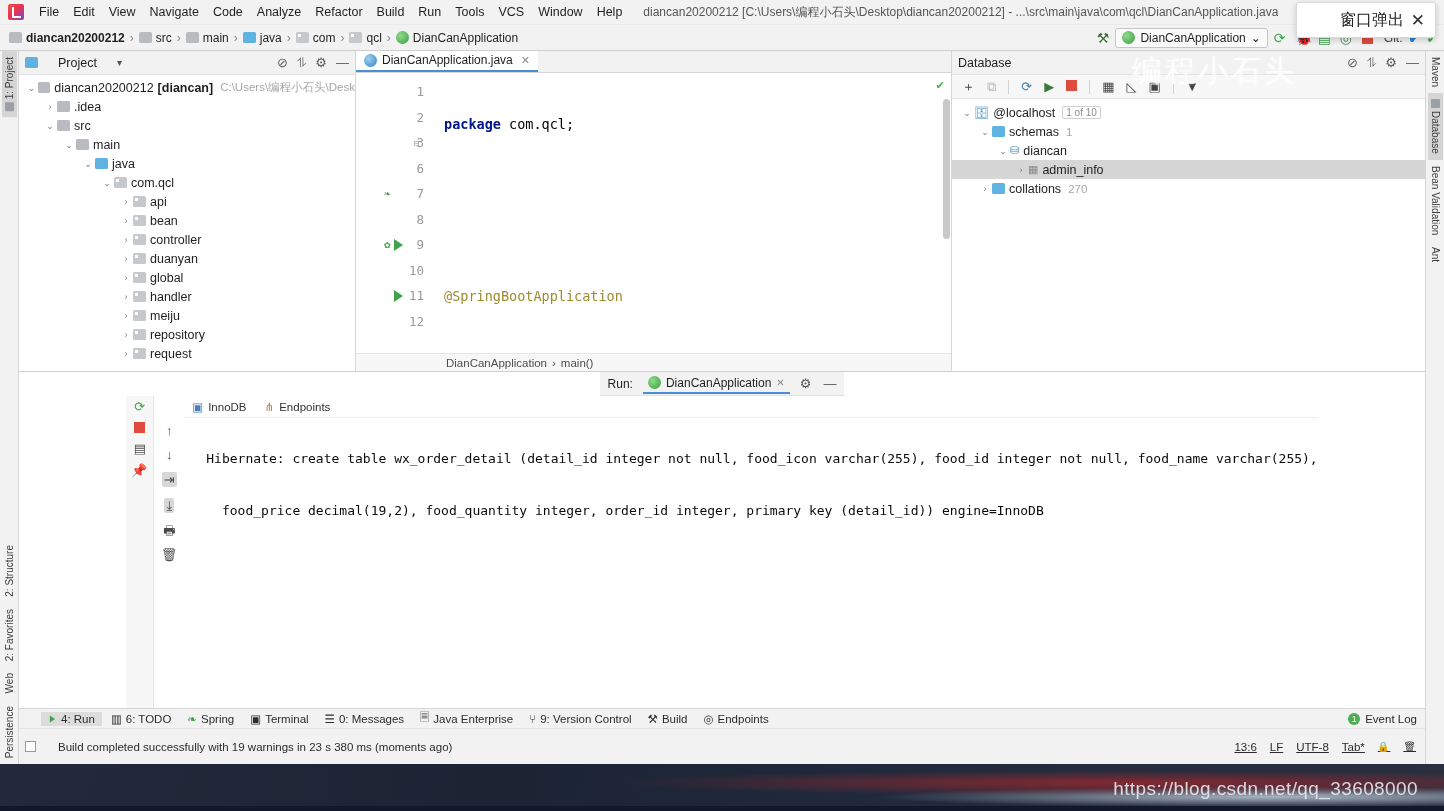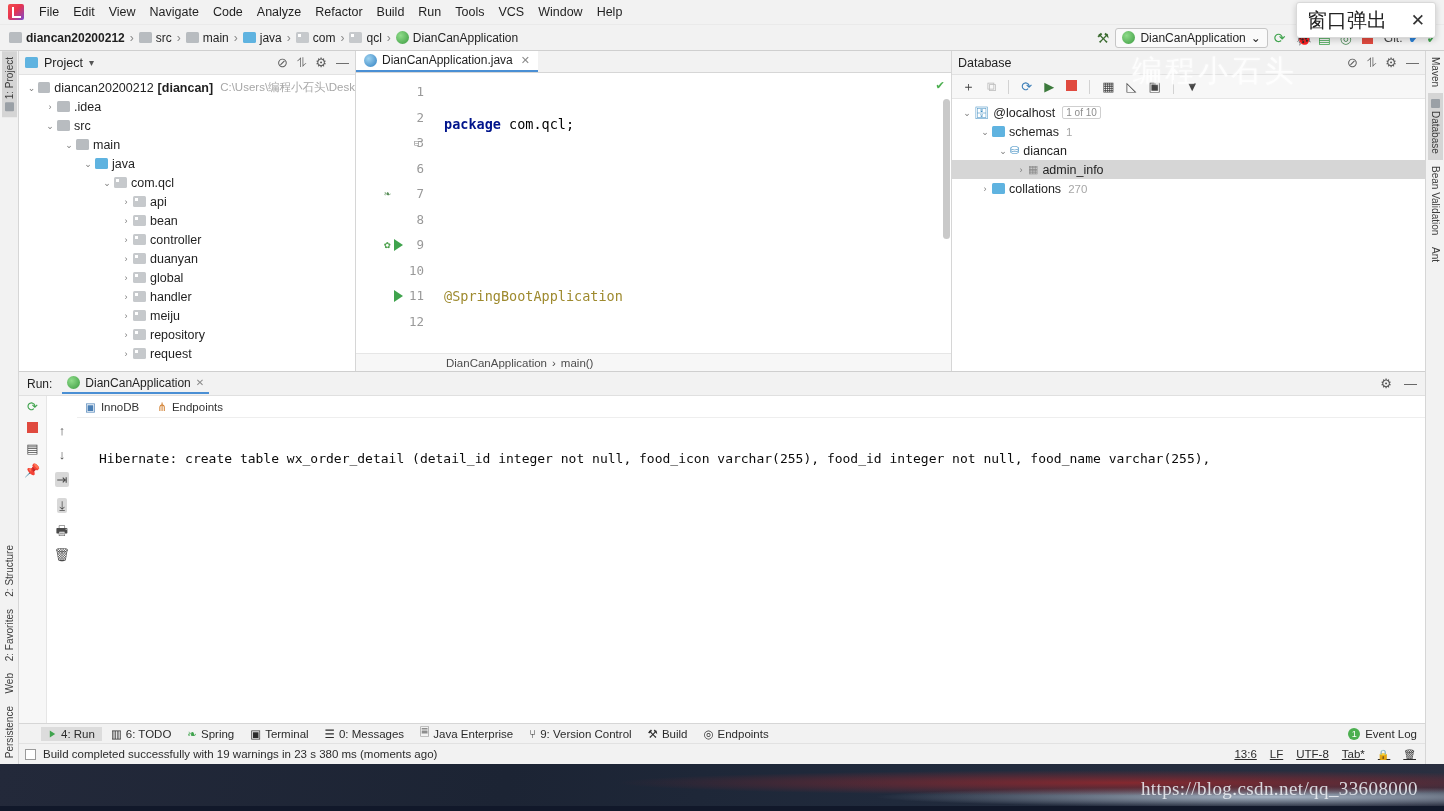"diancan20200212 [C:\Users\编程小石头\Desktop\diancan20200212]" div.win-title { html: none -> <div>diancan20200212 [C:\Users\编程小石头\Desktop\diancan20200212] - ...\src\main\java\com\qcl\DianCanApplication.java</div> }
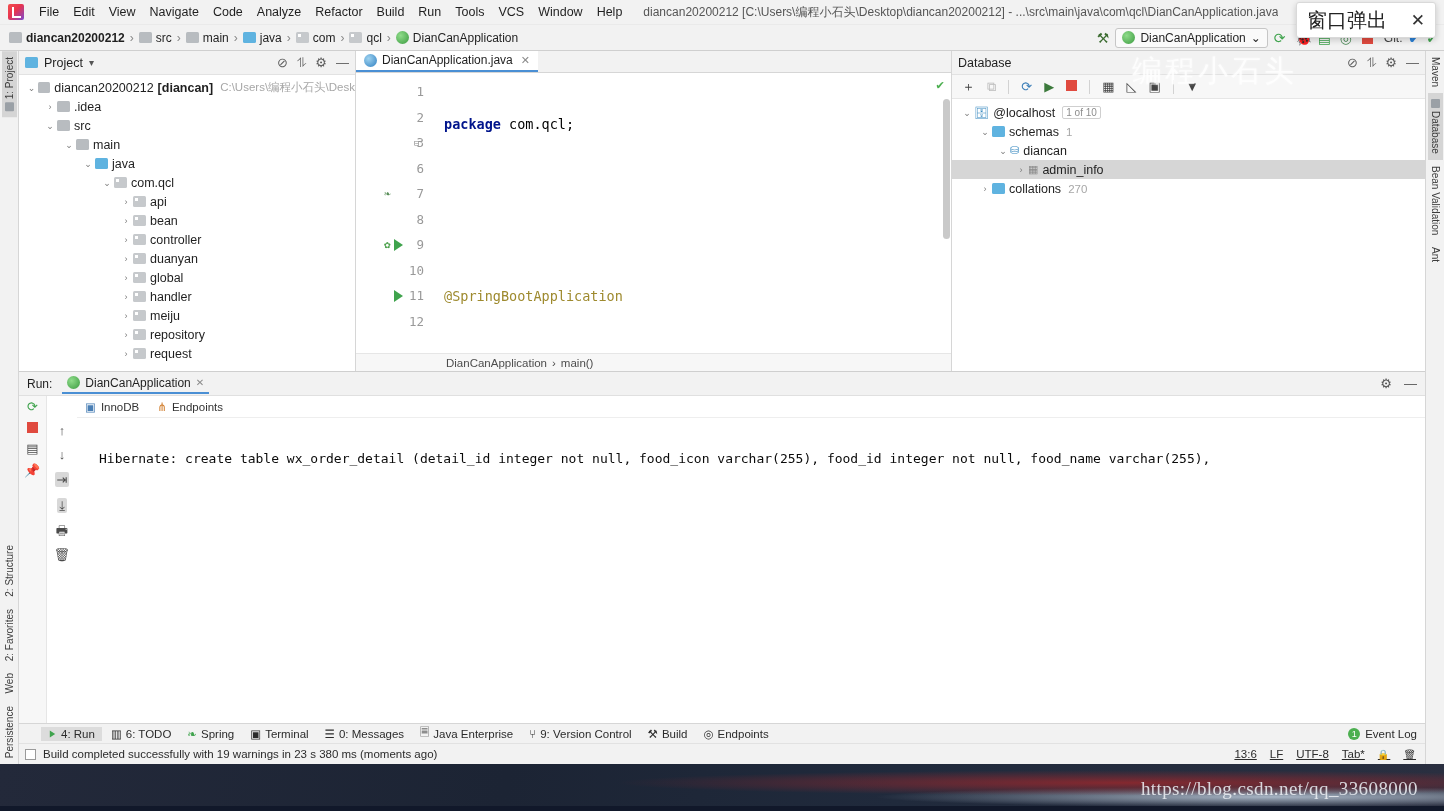"窗口弹出" .popup-text { font-size: 20px -> 16px; margin-left: none -> 33px }
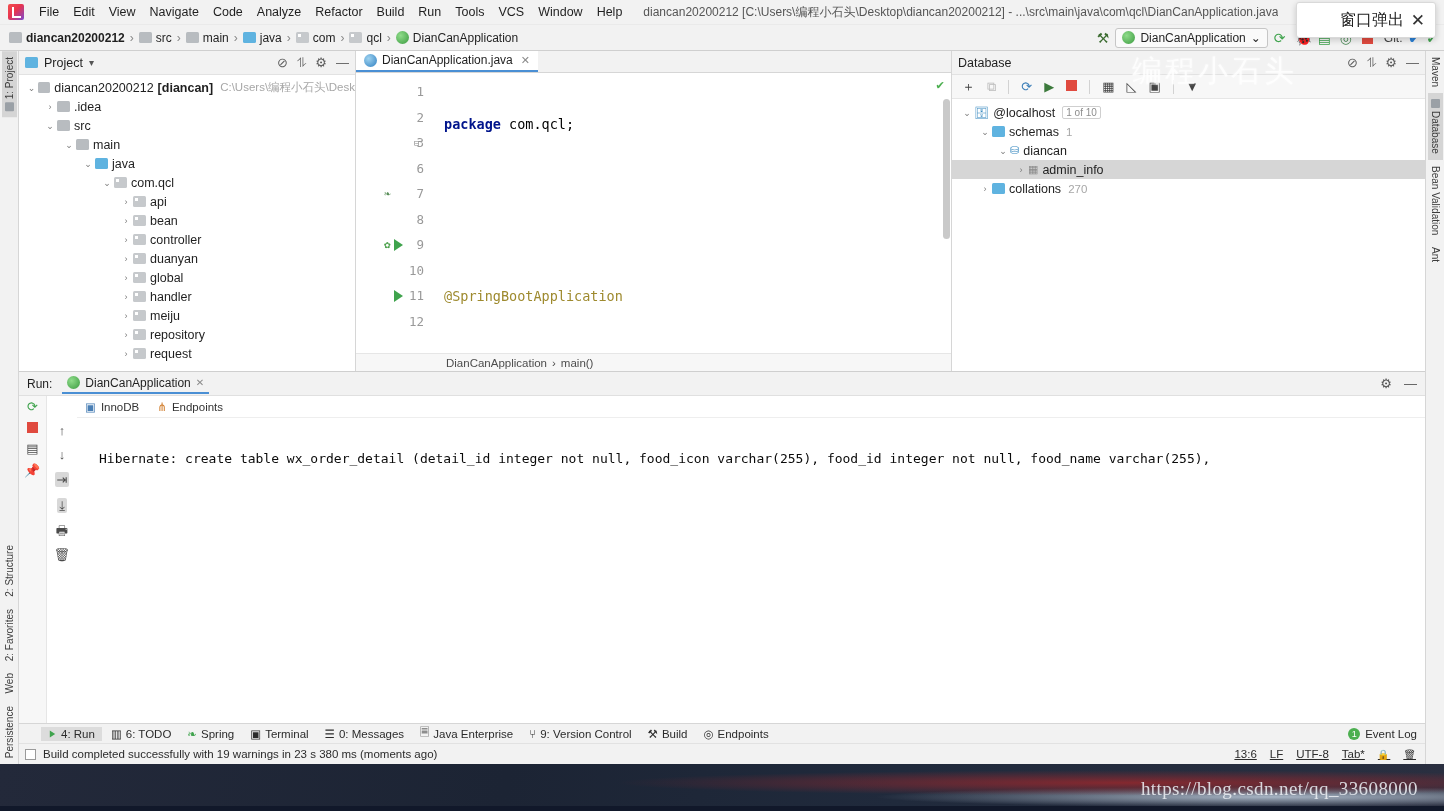"Project" .panel-head { gap: 6px -> 20px }
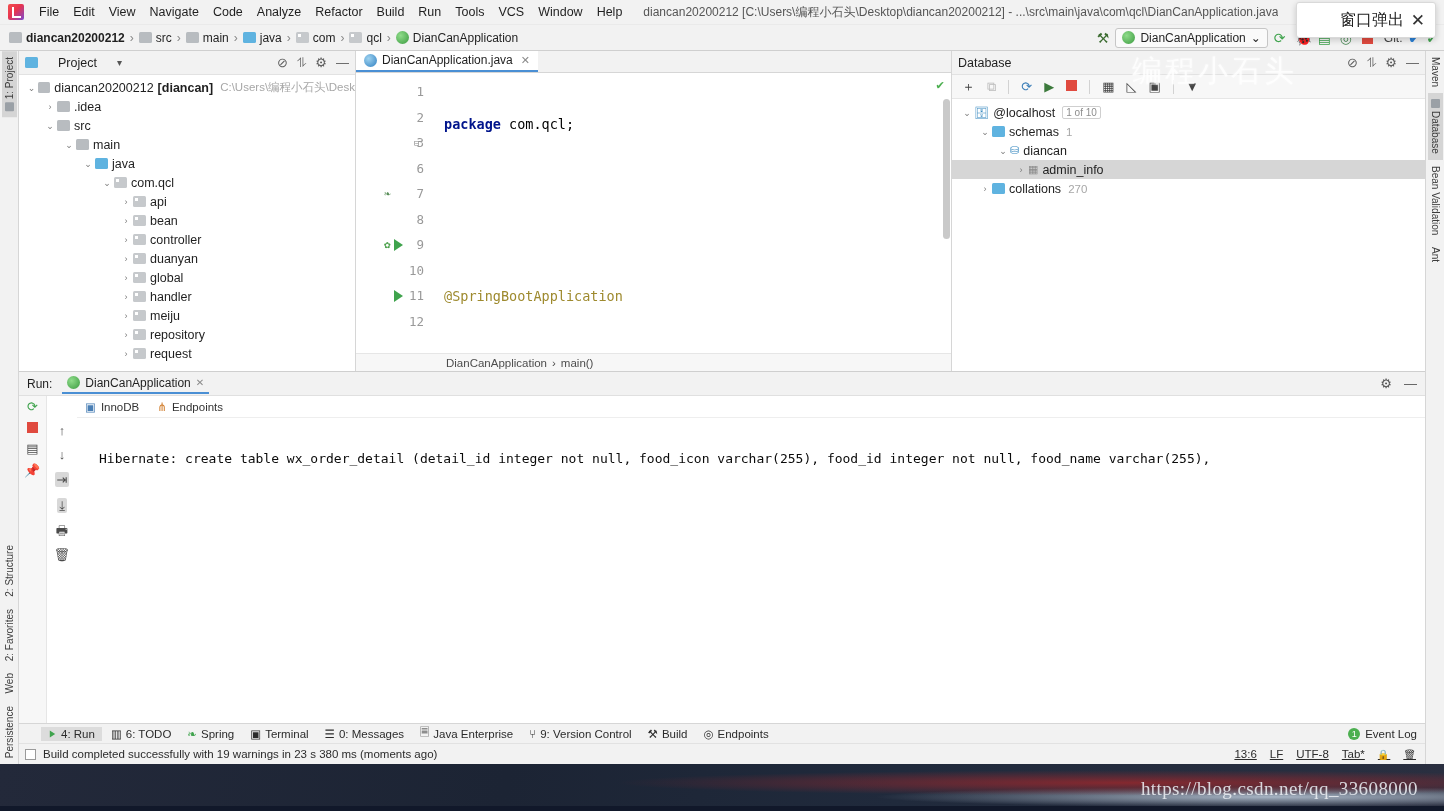"Run:" .run-panel { align-items: none -> center }
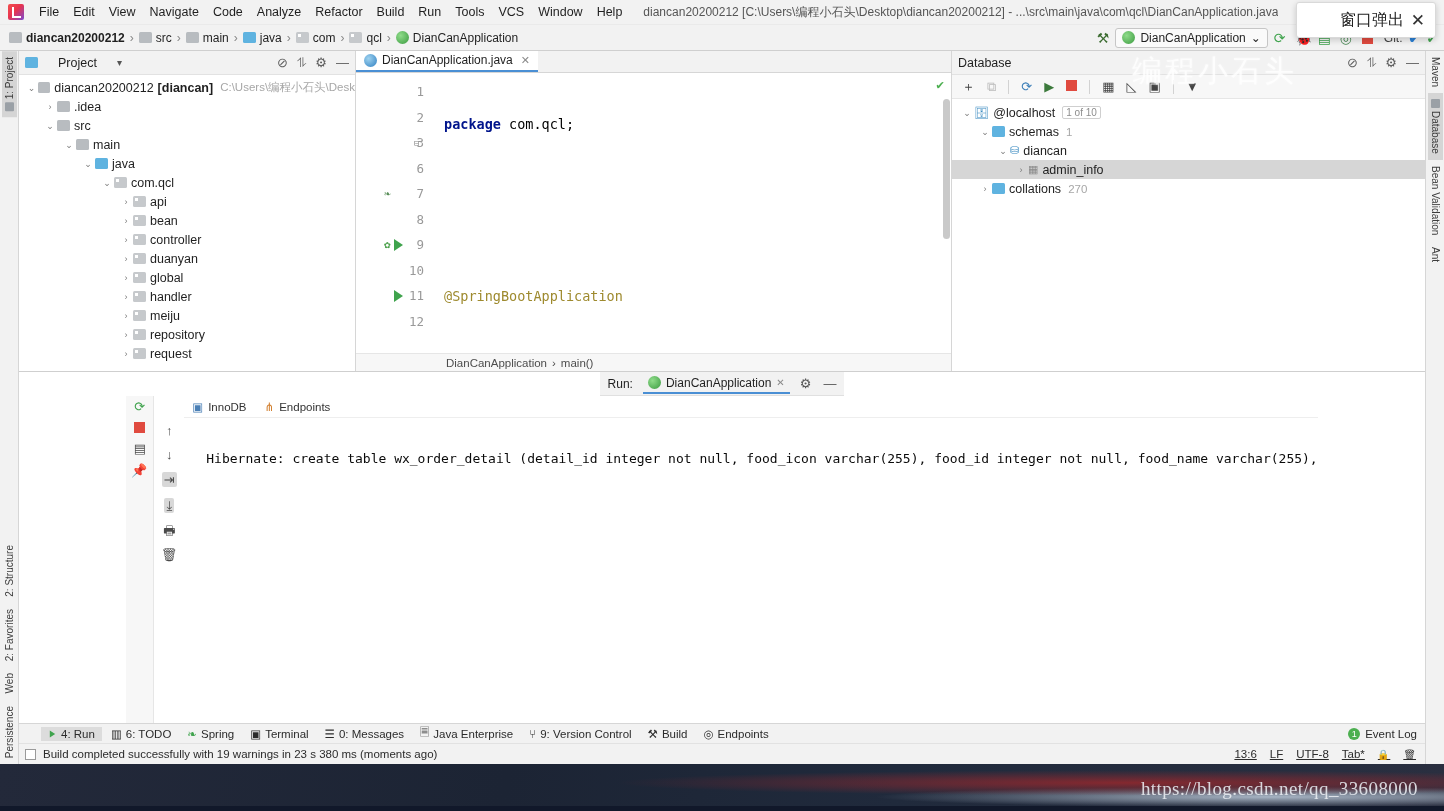"food_price decimal(19,2), food_quantity" div { html: none -> <div> food_price decimal(19,2), food_quantity integer, order_id integer, primary key (detail_id)) engine=InnoDB</div> }
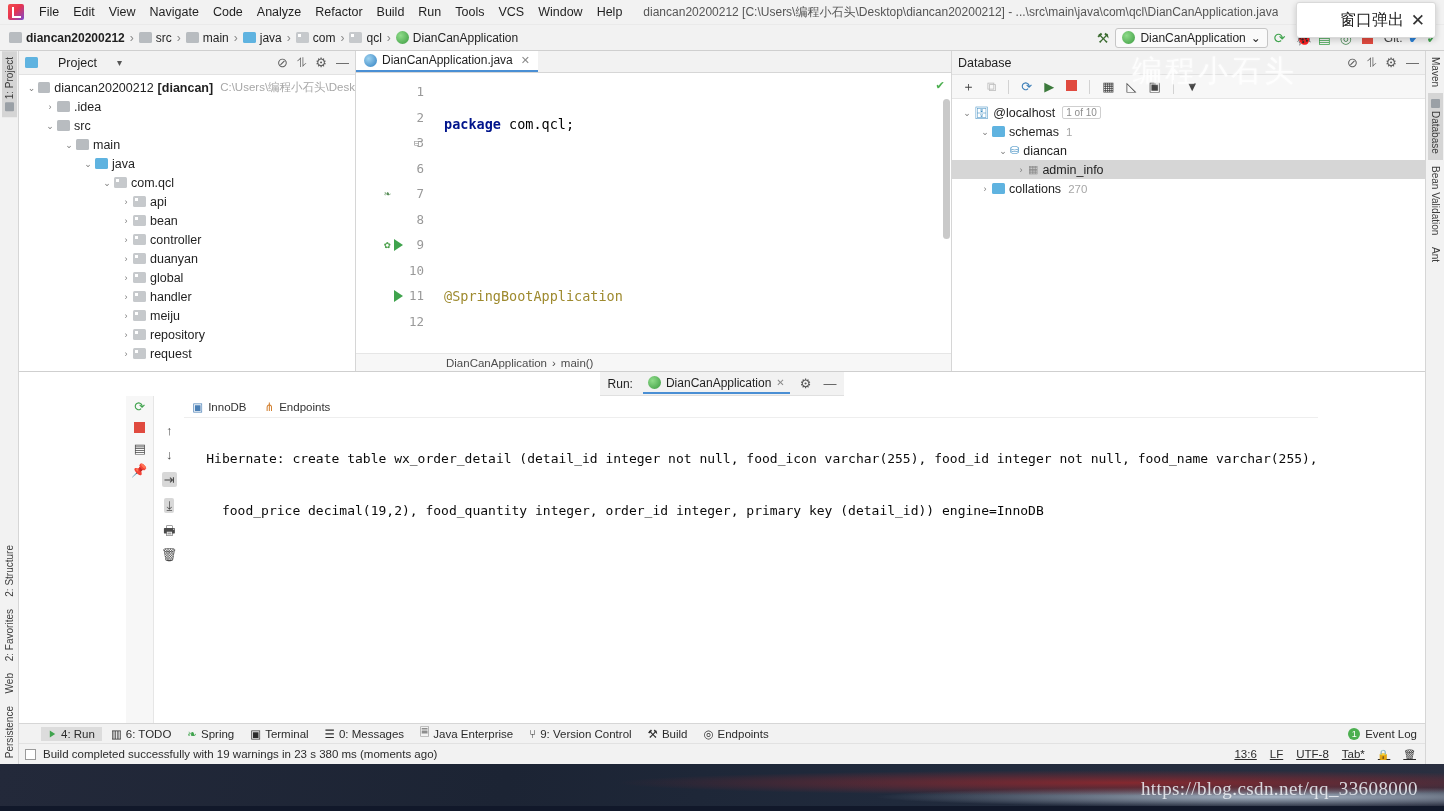"Build completed successfully with 19" .statusbar { gap: 7px -> 22px; height: 21px -> 36px }
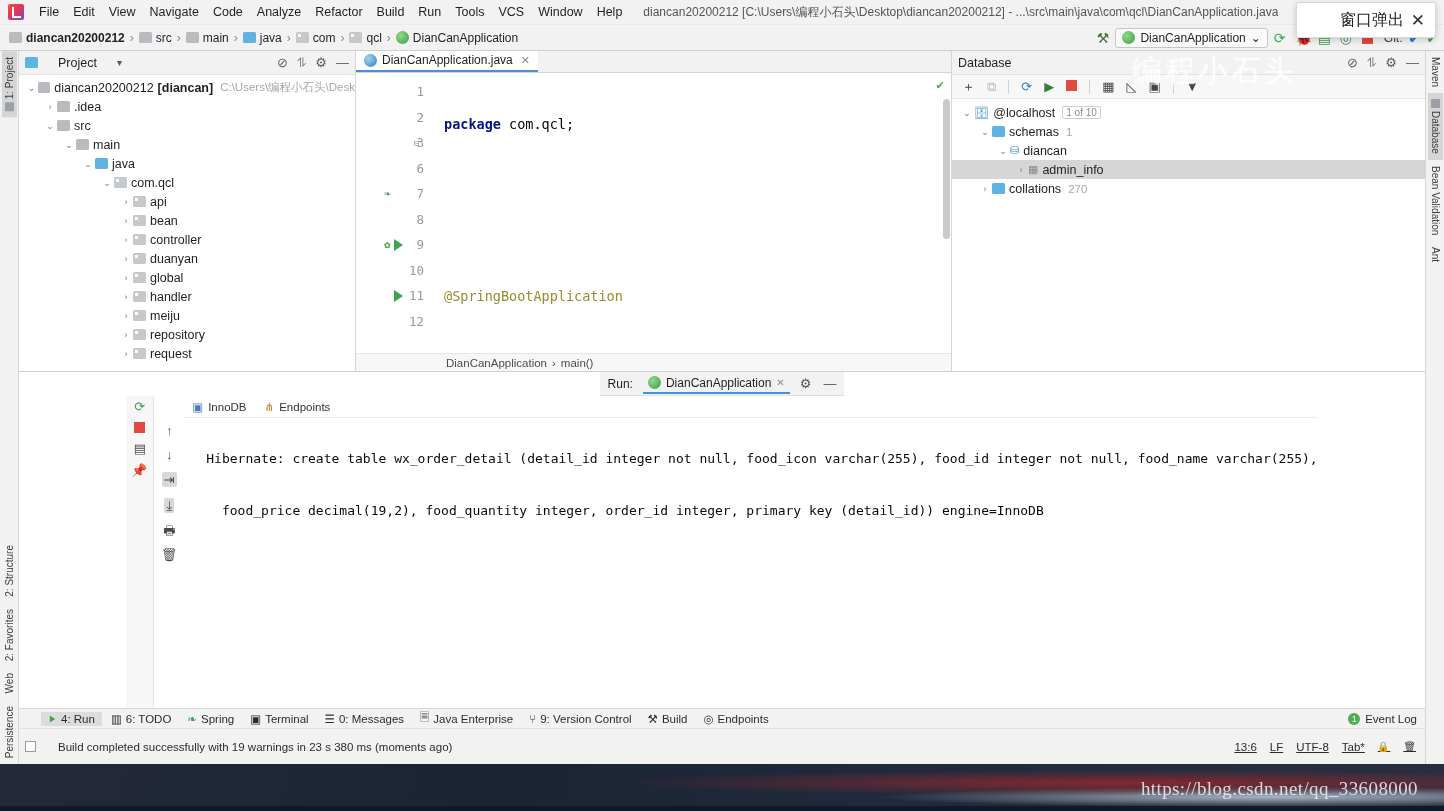"https://blog.csdn.net/qq_33608000" .desk-url { font-family: Liberation Serif, serif -> Liberation Sans, sans-serif }
